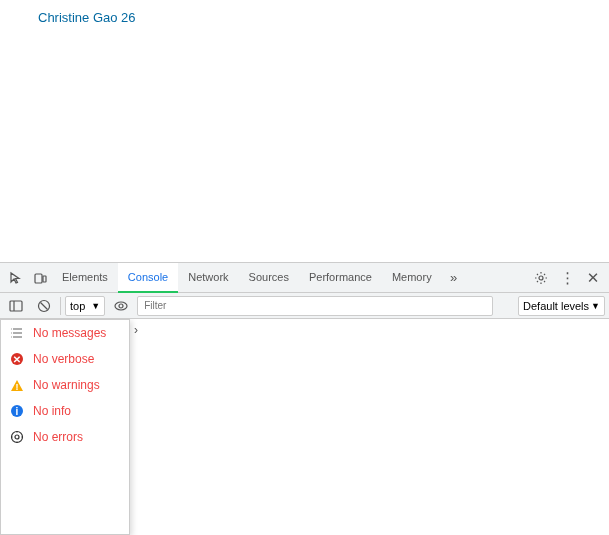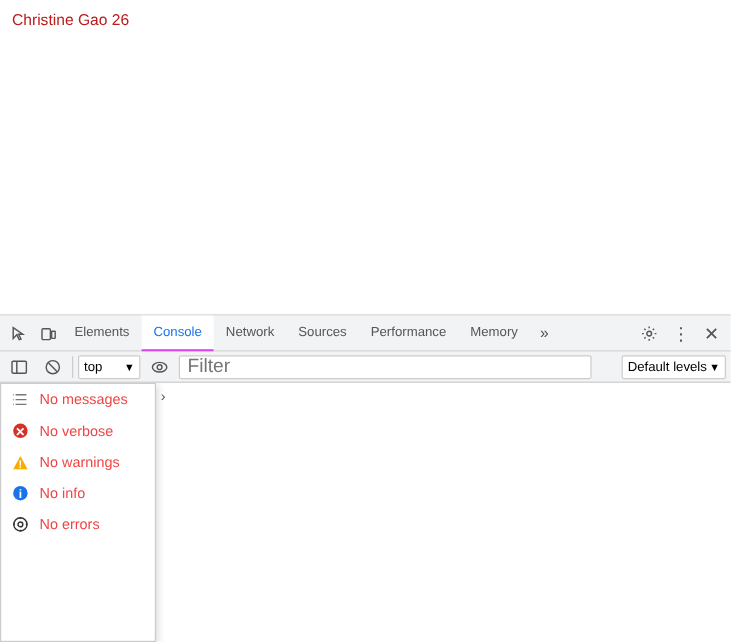"Christine Gao 26" #page-title { color: #b91c1c -> #0369a1; margin-left: none -> 28px }
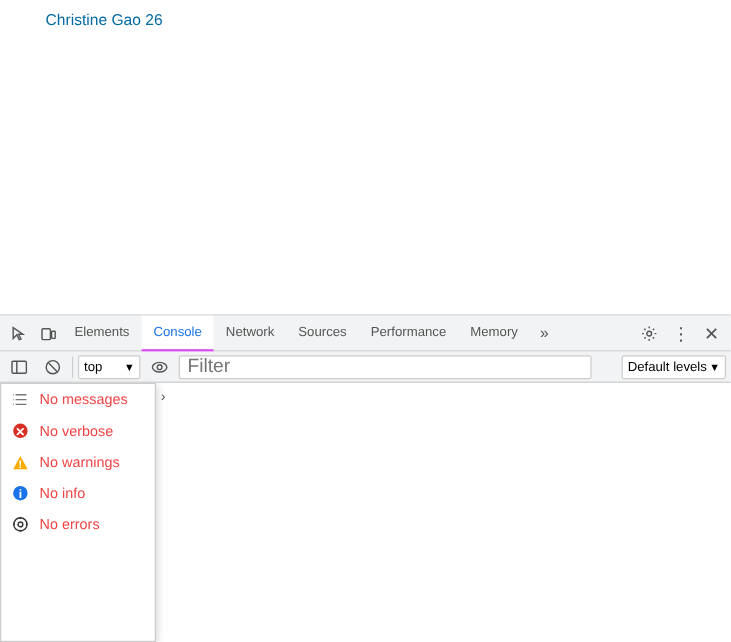"Console" .tab-item.active { border-bottom: 2px solid #d946ef -> 2px solid #22c55e }
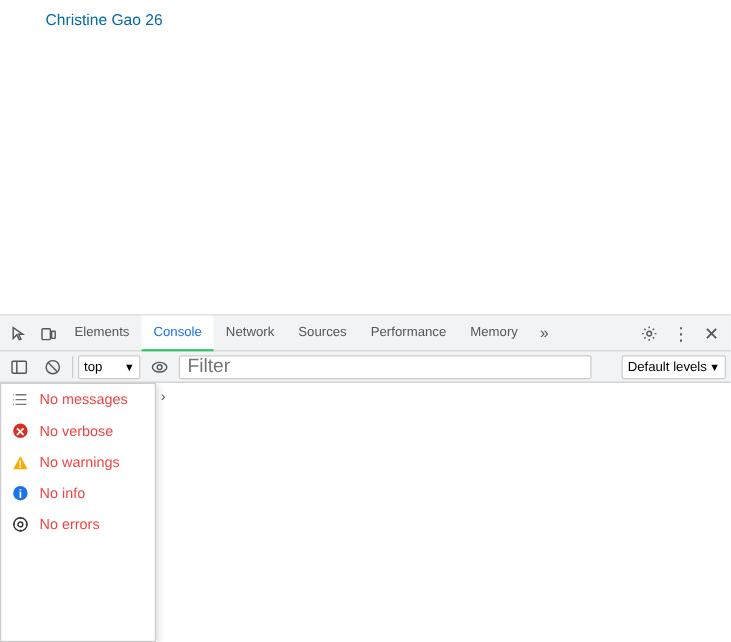"top" #context-select { gap: 18px -> 6px }
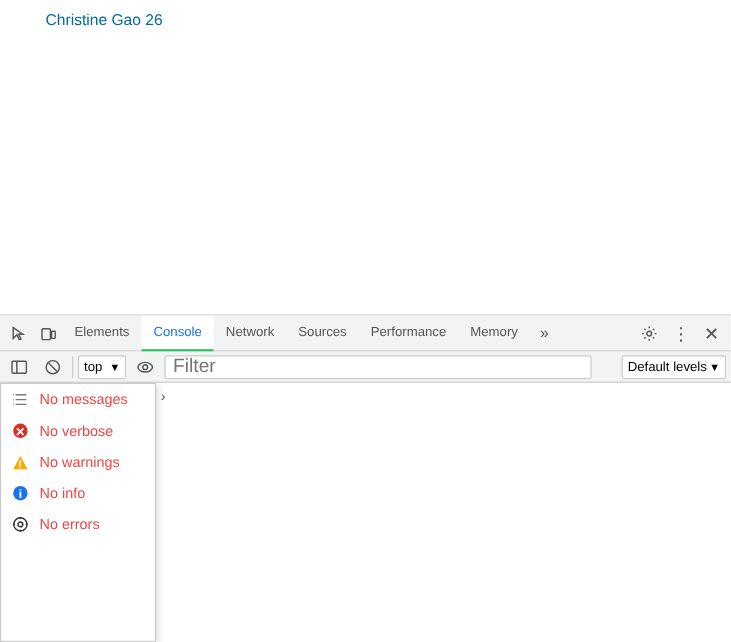"Filter" #filter-input { font-size: 16px -> 10px }
